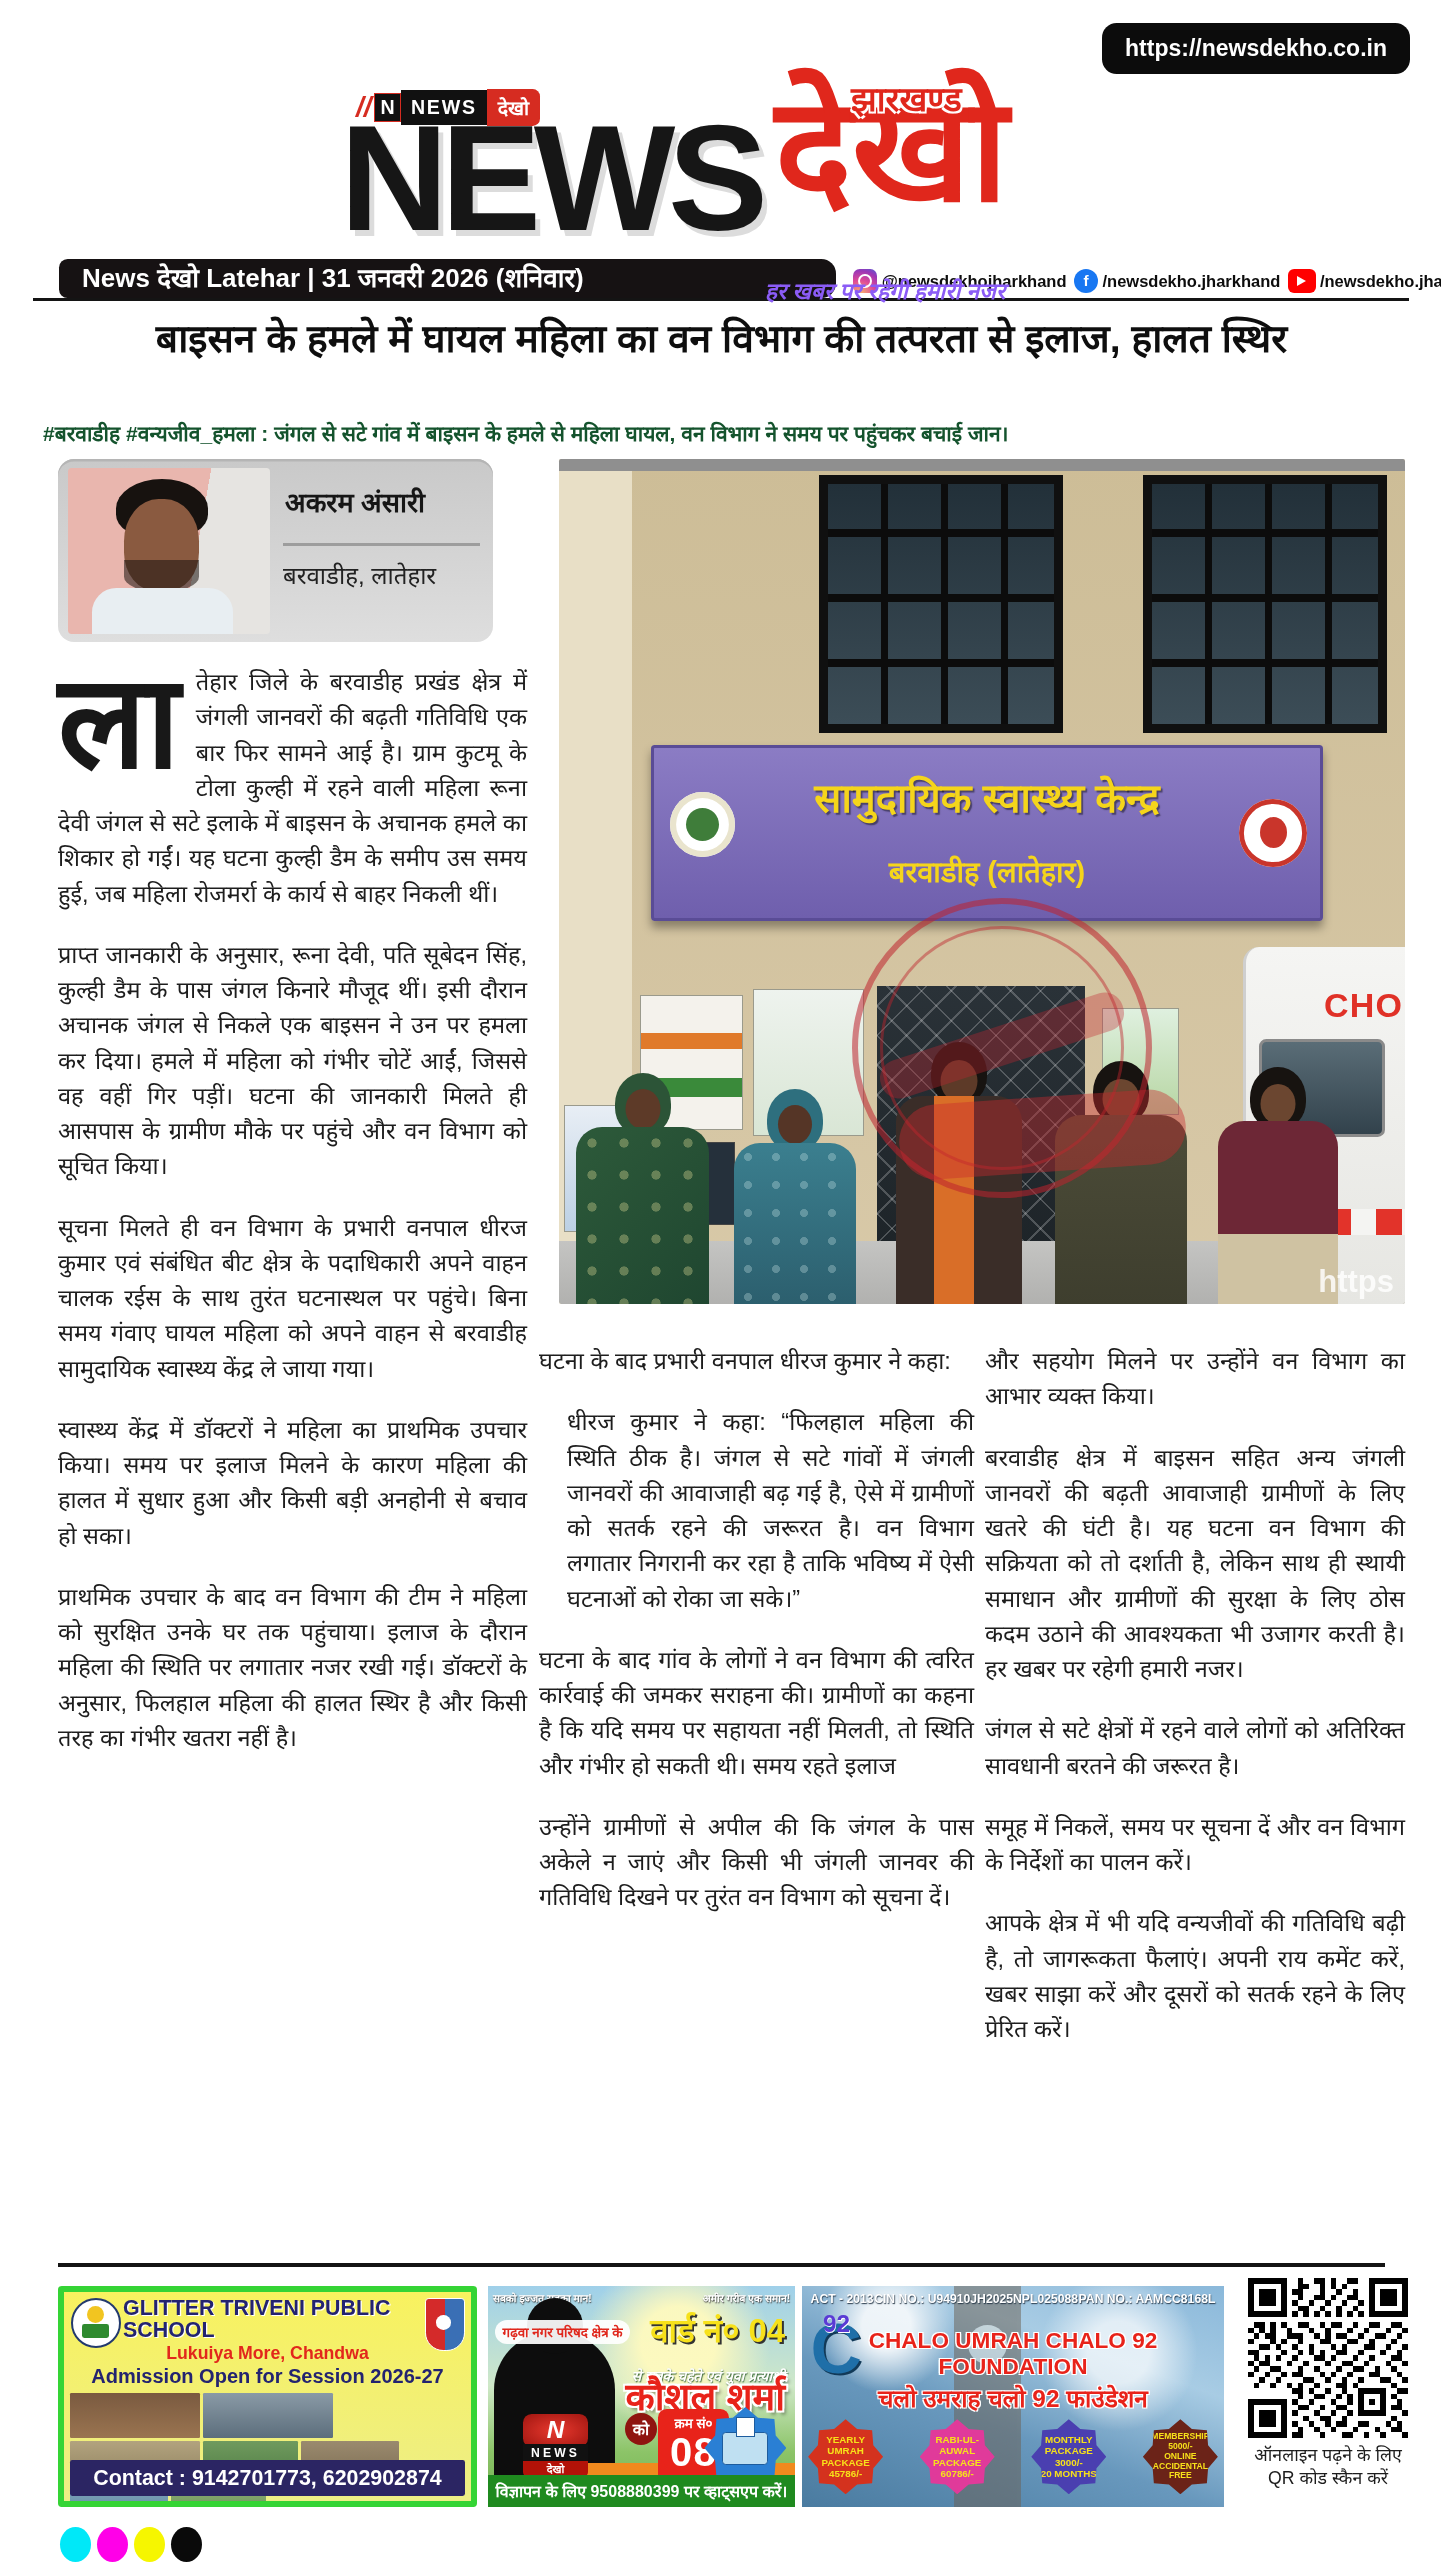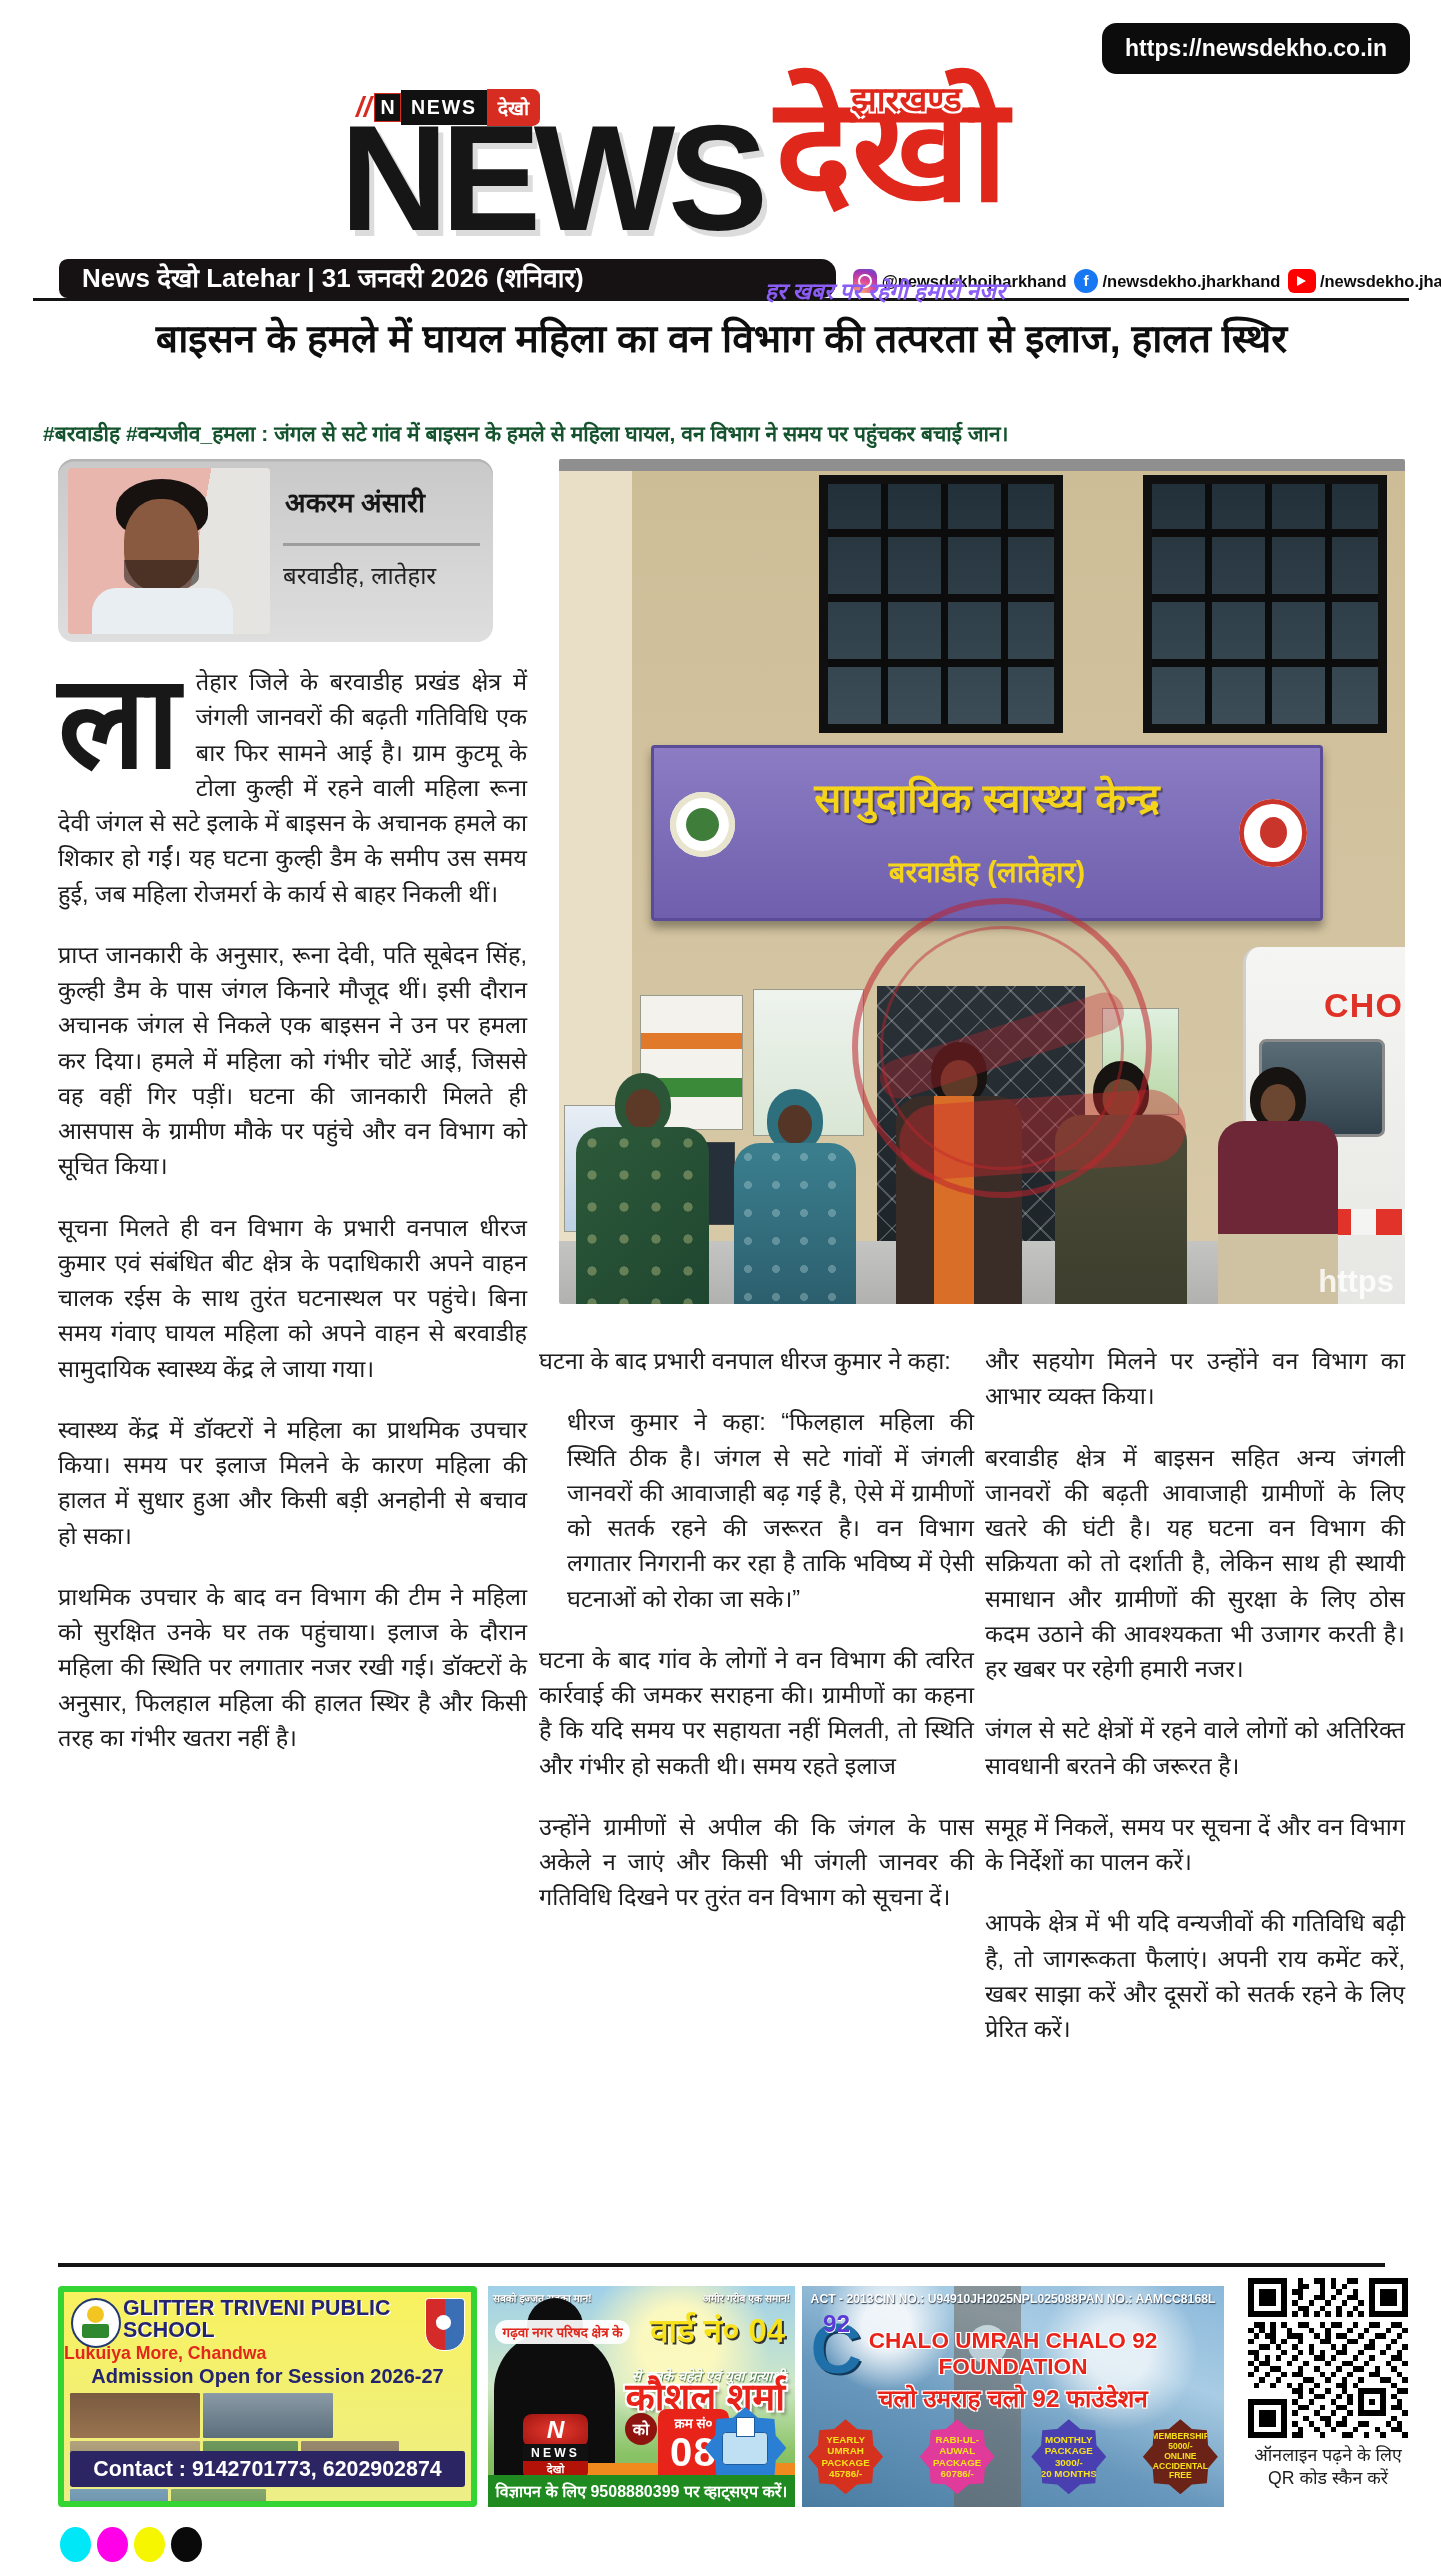"Lukuiya More, Chandwa" .sch-loc { text-align: none -> center }
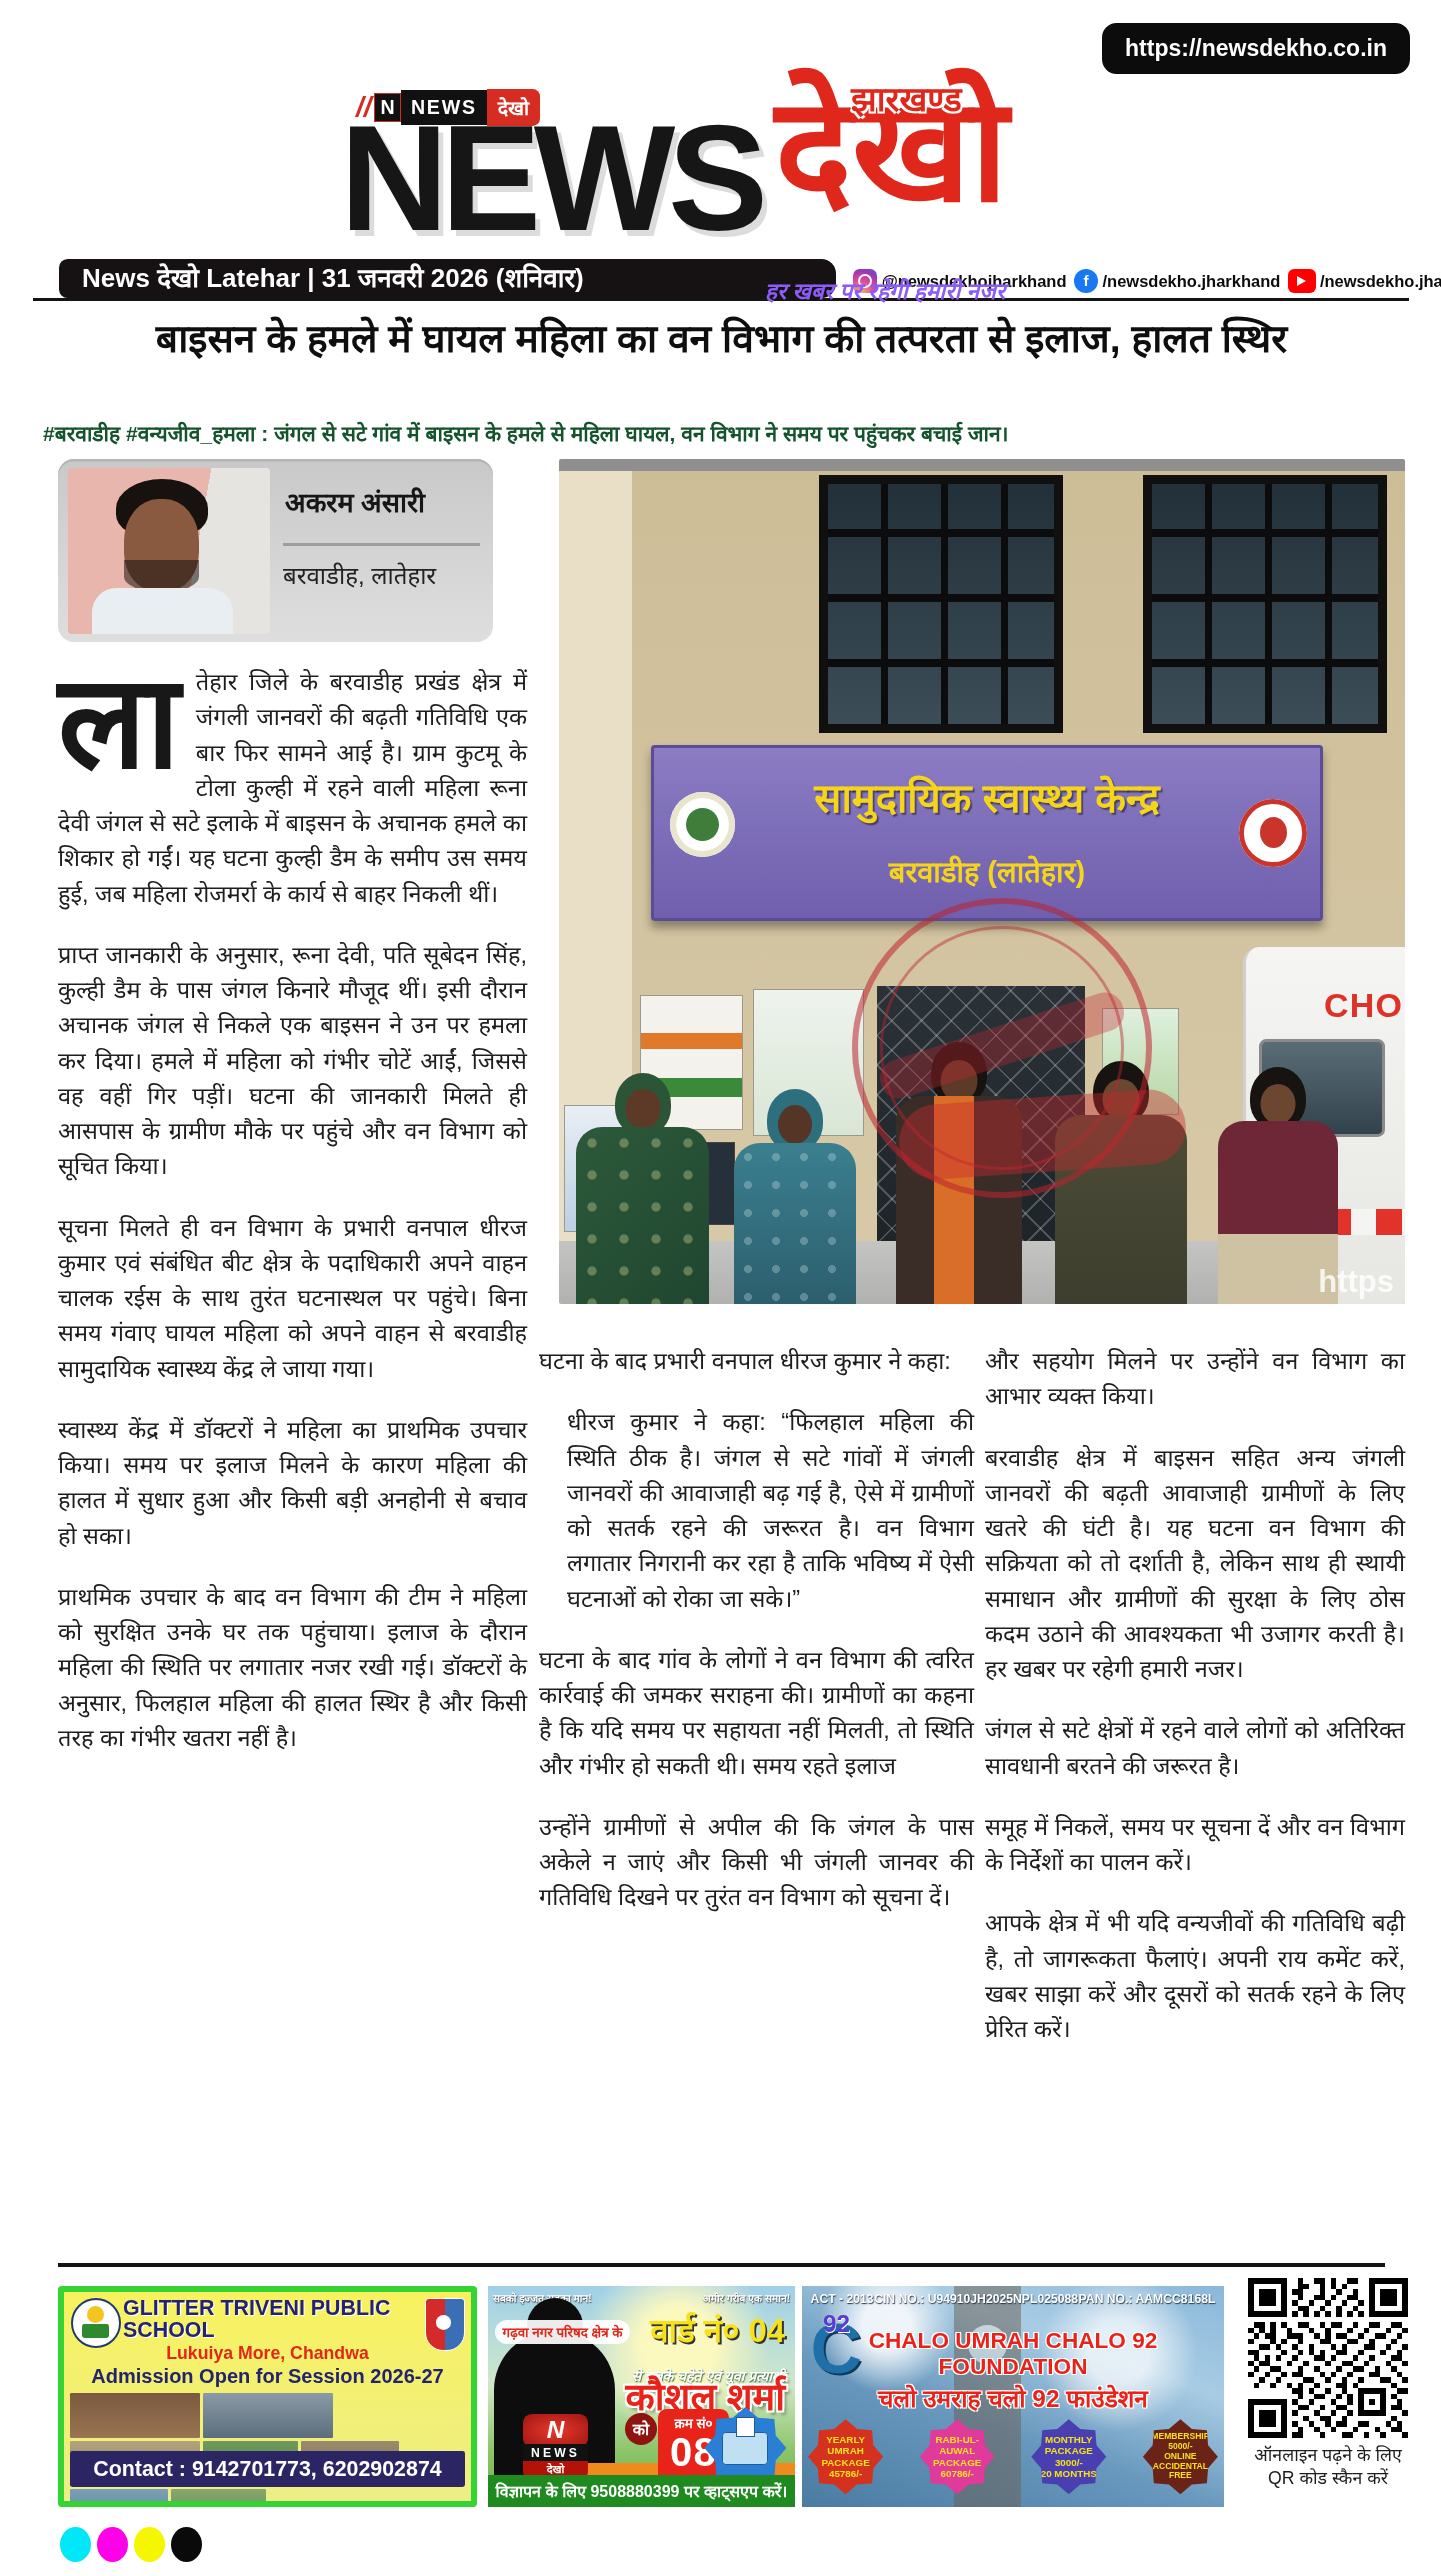"Contact : 9142701773, 6202902874" .sch-contact { bottom: 14px -> 5px }
